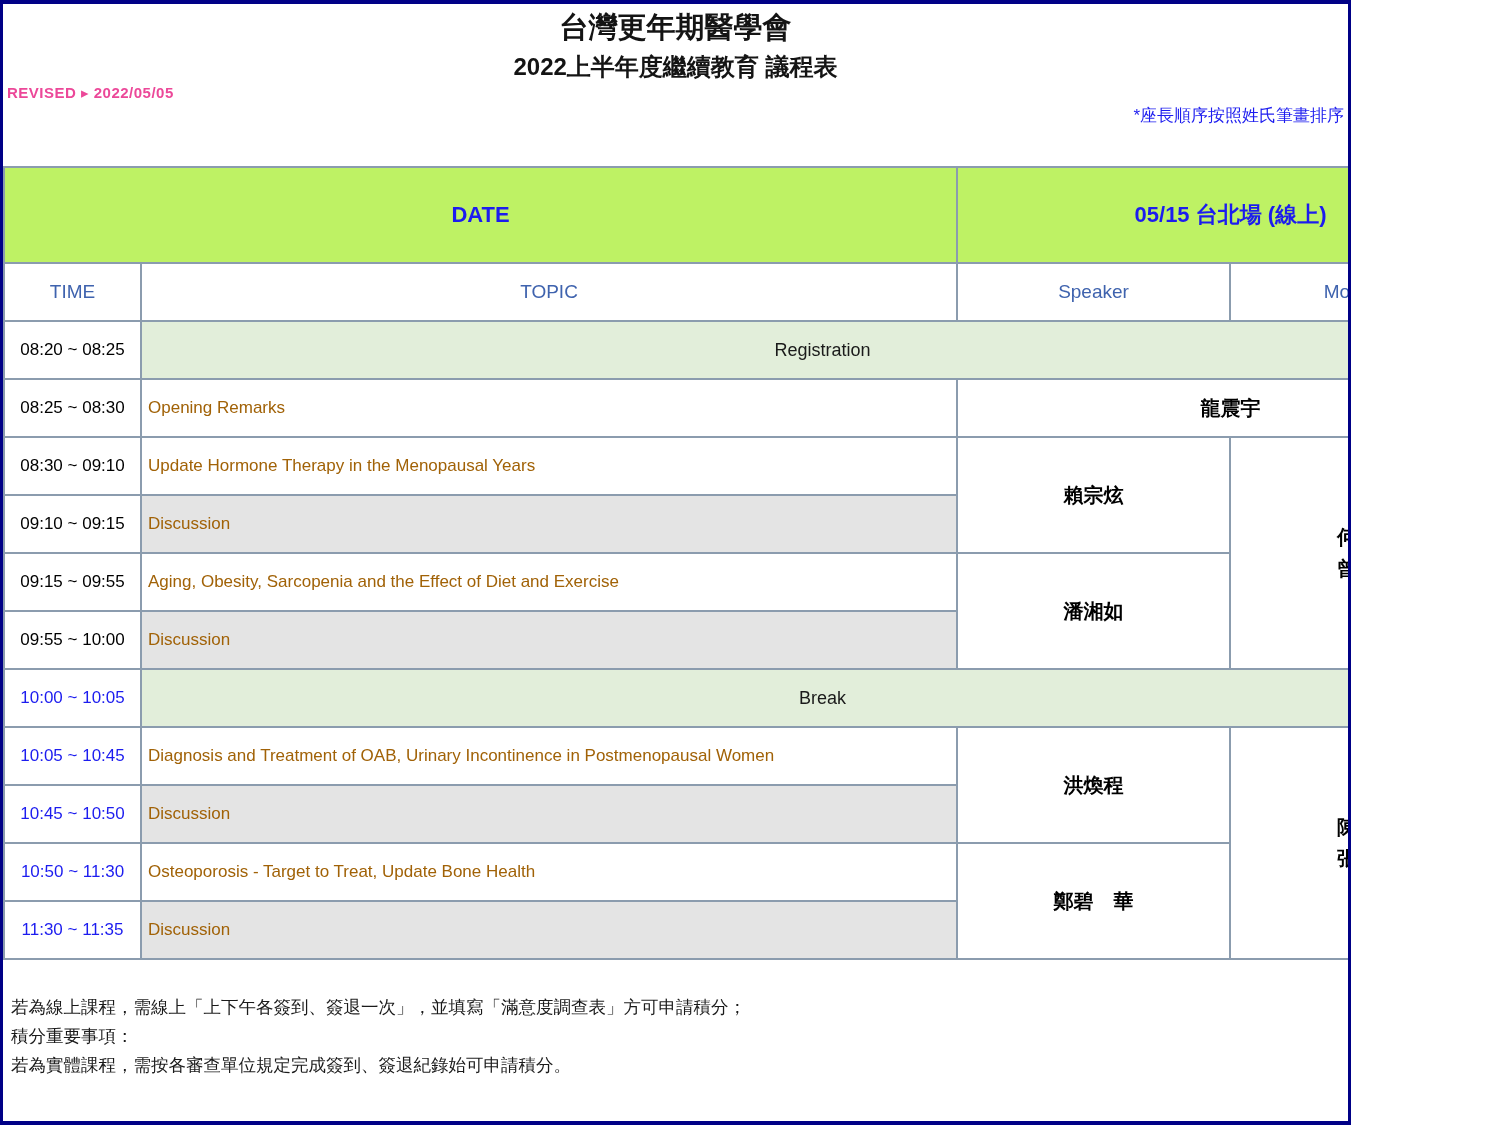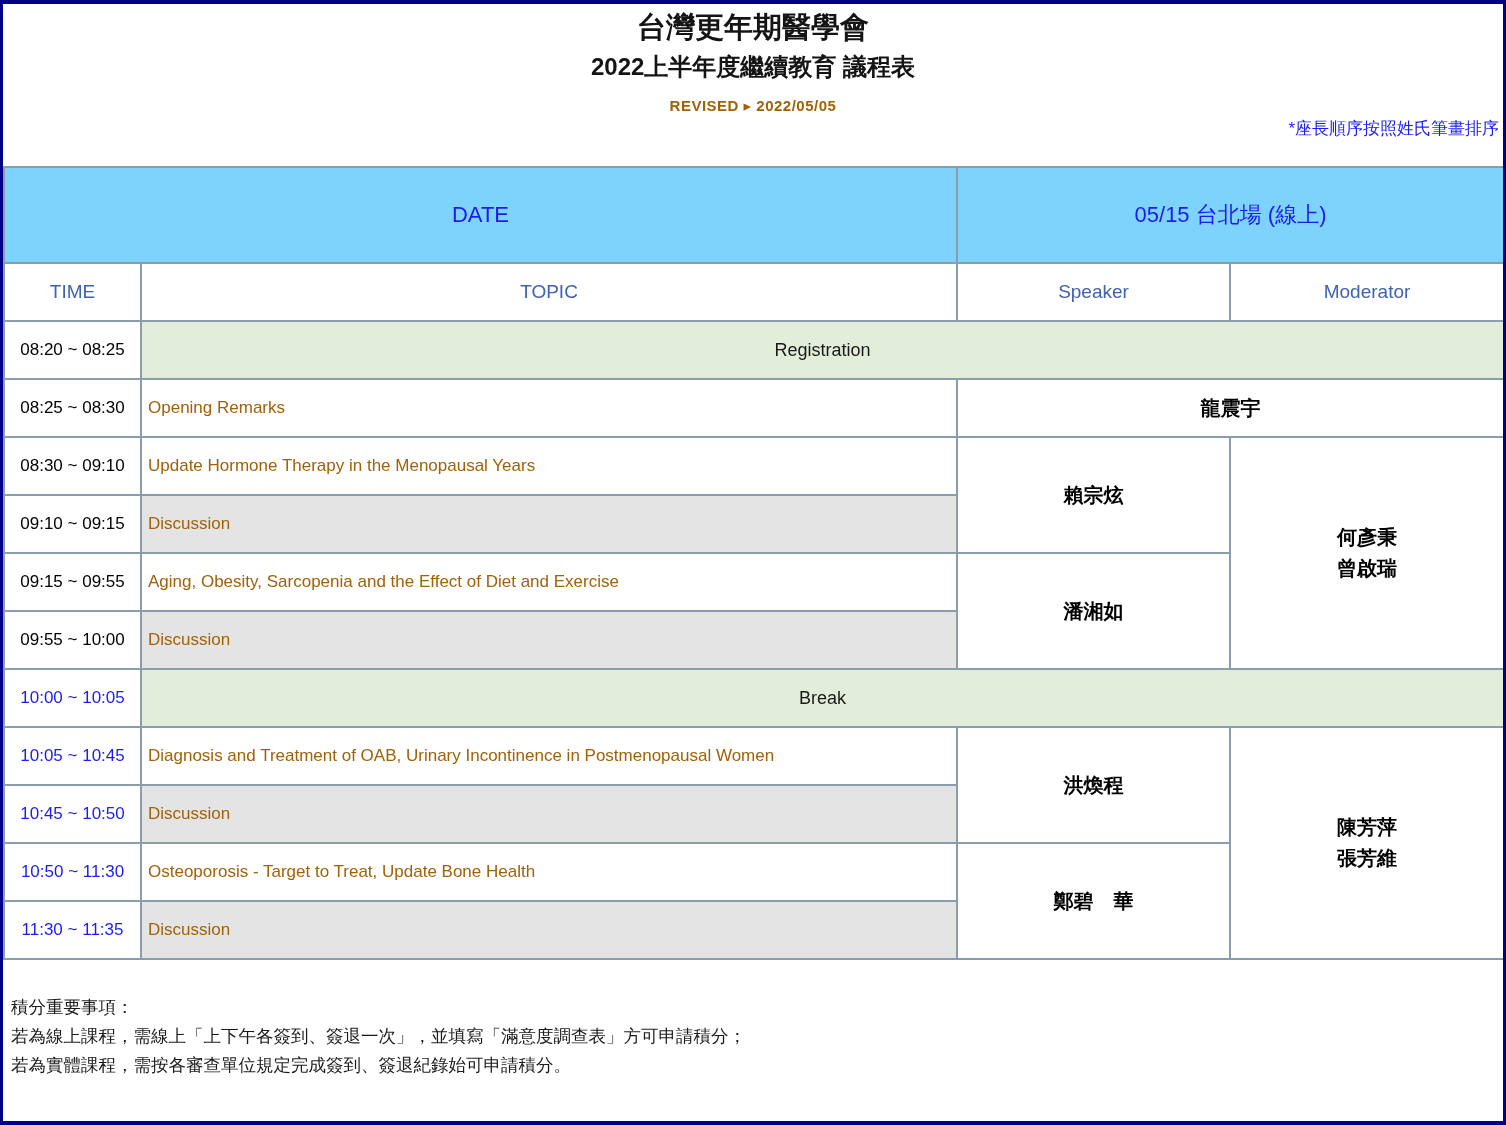"台灣更年期醫學會" .page { width: 1506px -> 1351px }
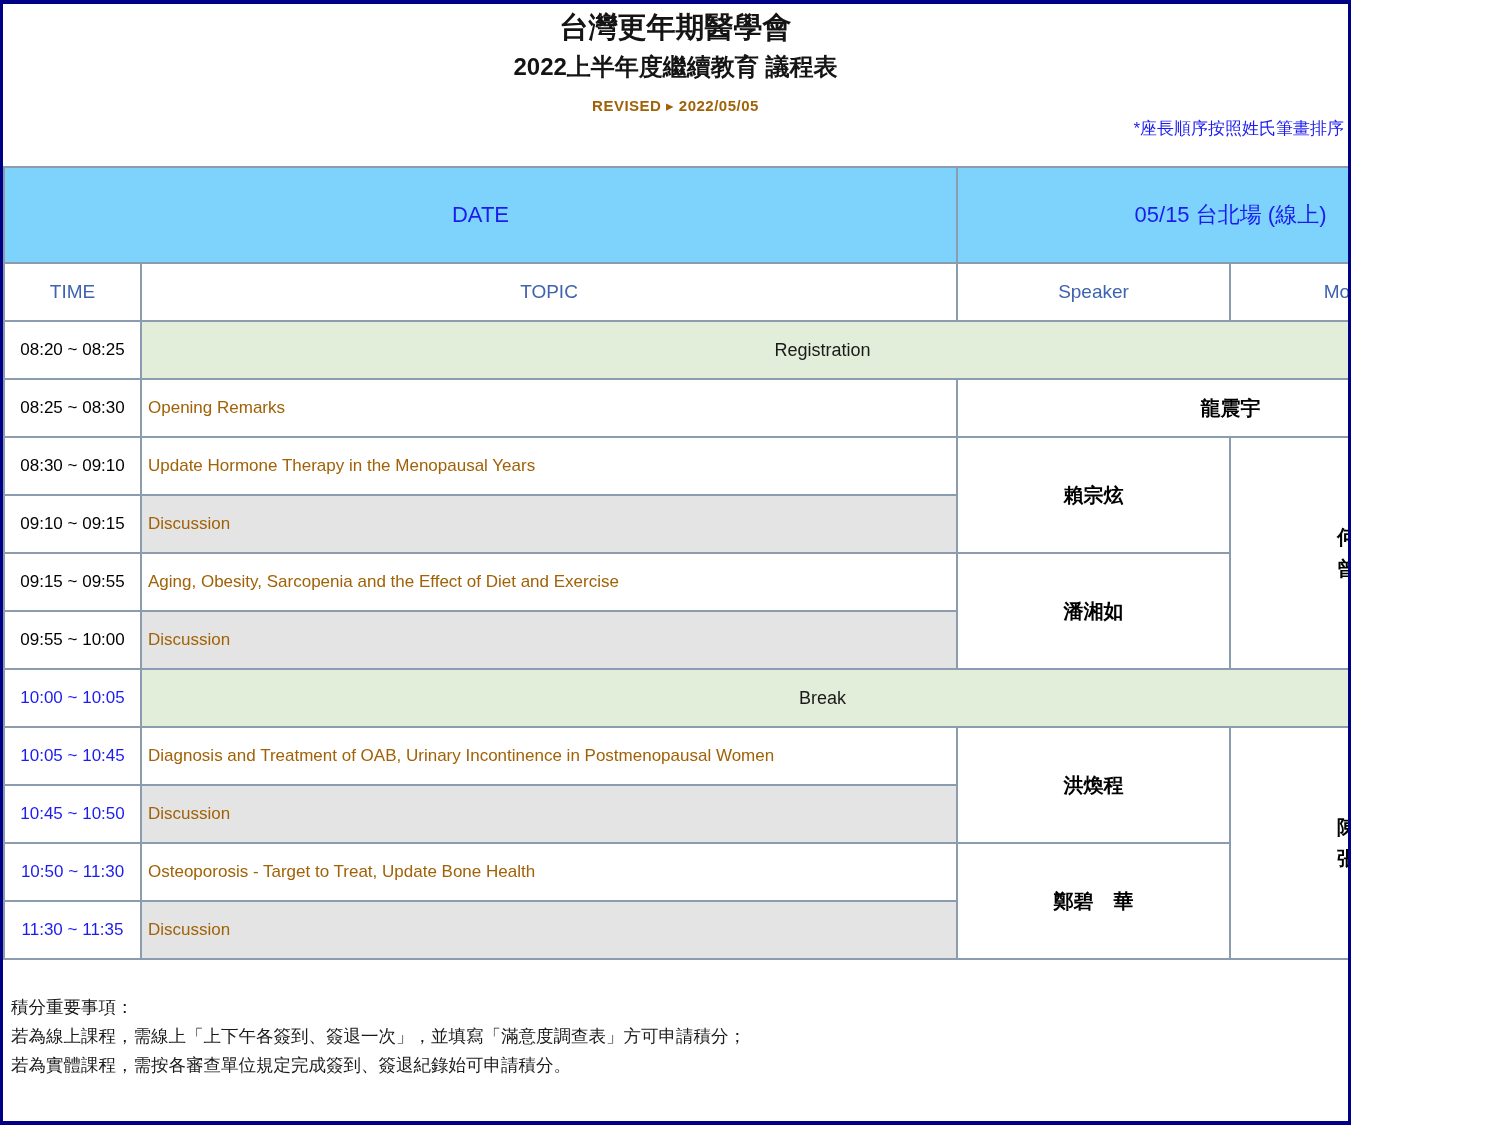"REVISED ▸ 2022/05/05" .revised { color: #a16207 -> #ec4899; margin-top: 16px -> 3px; text-align: center -> left }
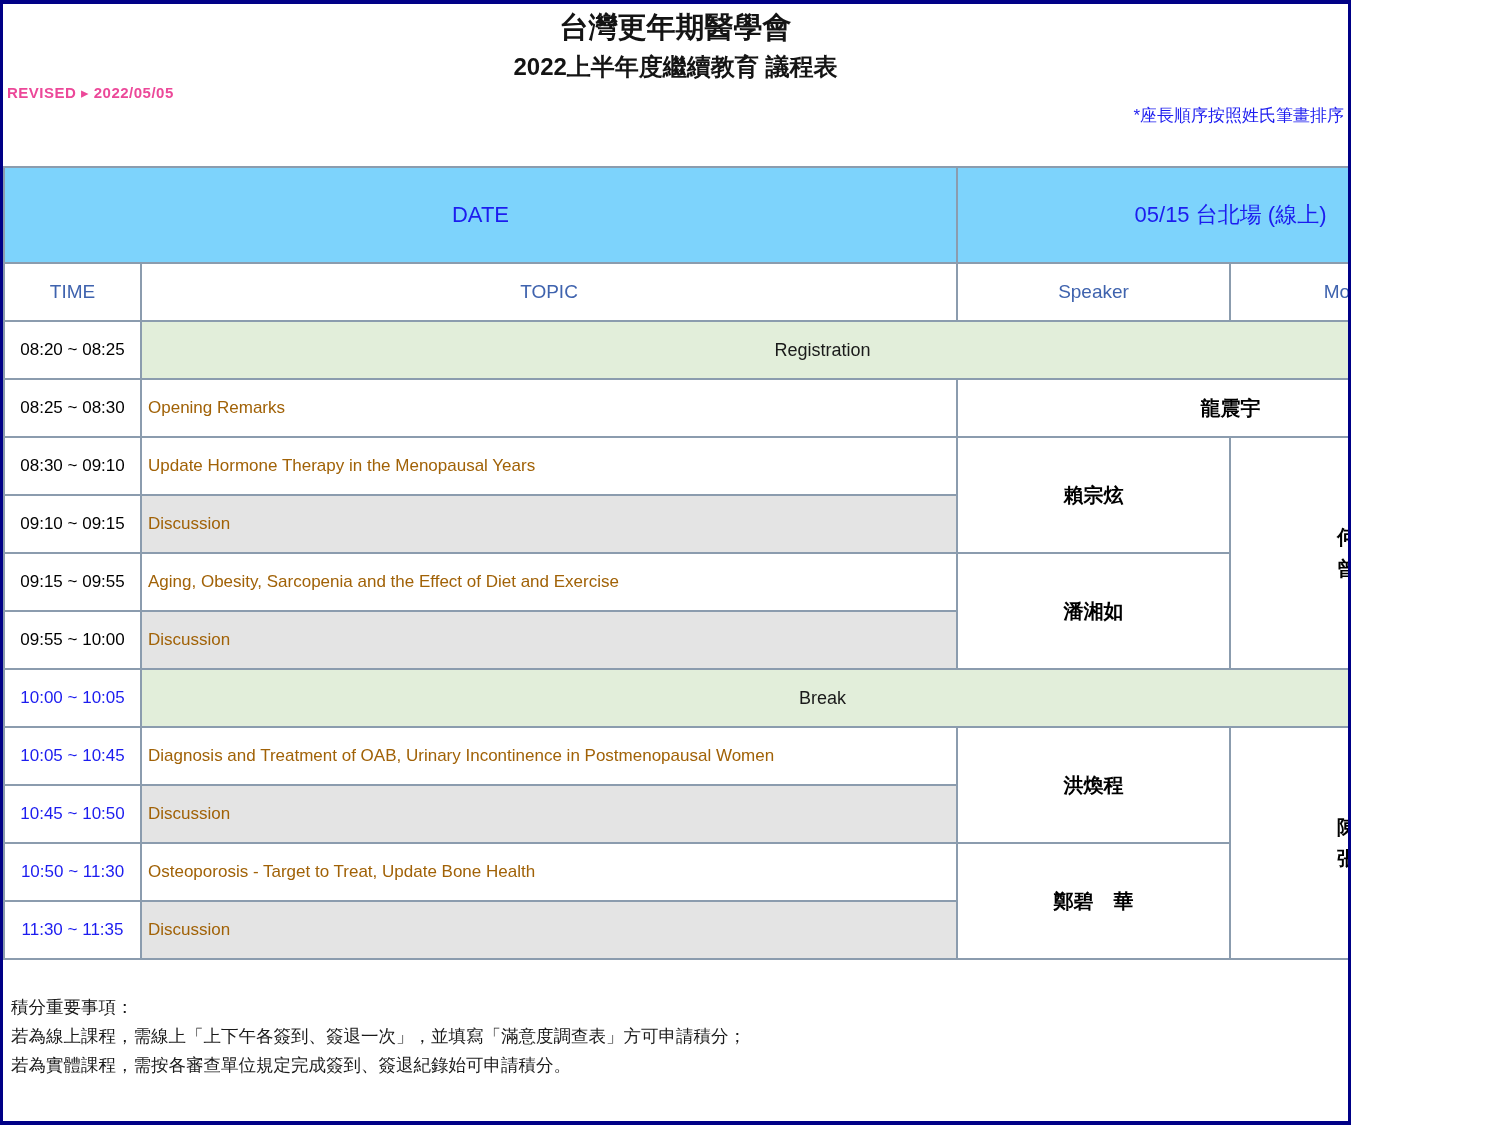"DATE" th.top-head { background: #7dd3fc -> #bef264; font-weight: normal -> bold }
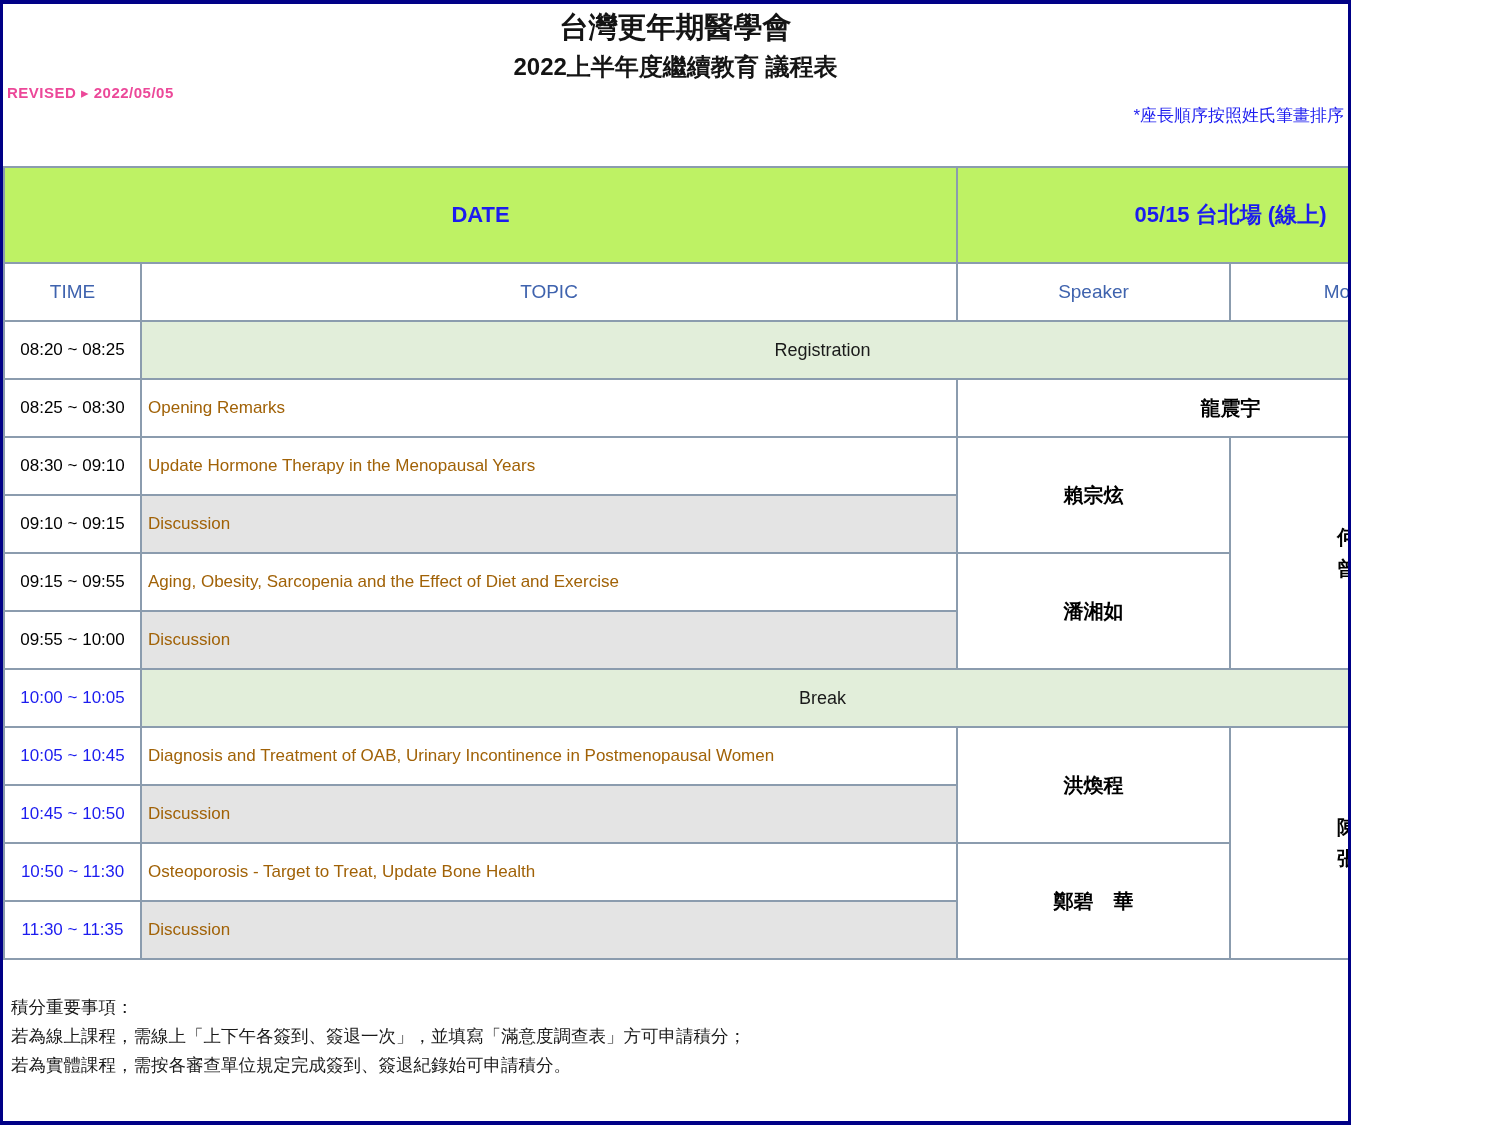"積分重要事項：" div { order: before "若為線上課程，需線上「上下午各簽到、簽退一次」，並填寫「滿意度調查表」方可申請積" -> after "若為線上課程，需線上「上下午各簽到、簽退一次」，並填寫「滿意度調查表」方可申請積" }
